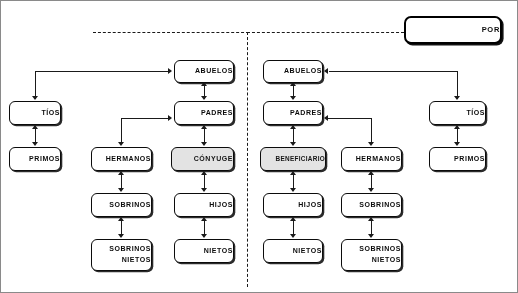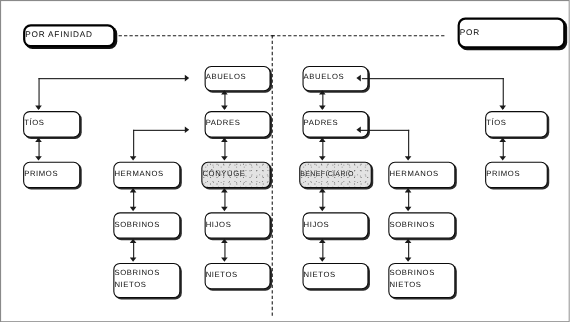"POR AFINIDAD" div.node { html: <div> <span>POR AFINIDAD</span> </div> -> none }
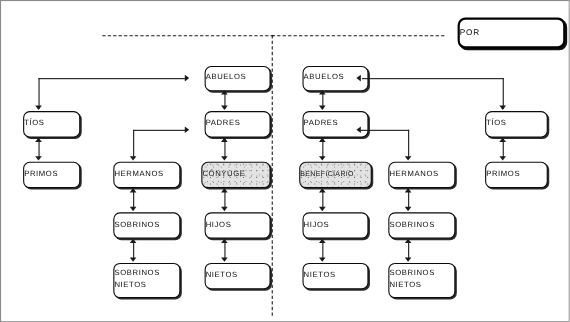"POR" .node { font-weight: normal -> bold; margin-left: 12px -> none; text-align: left -> right }
